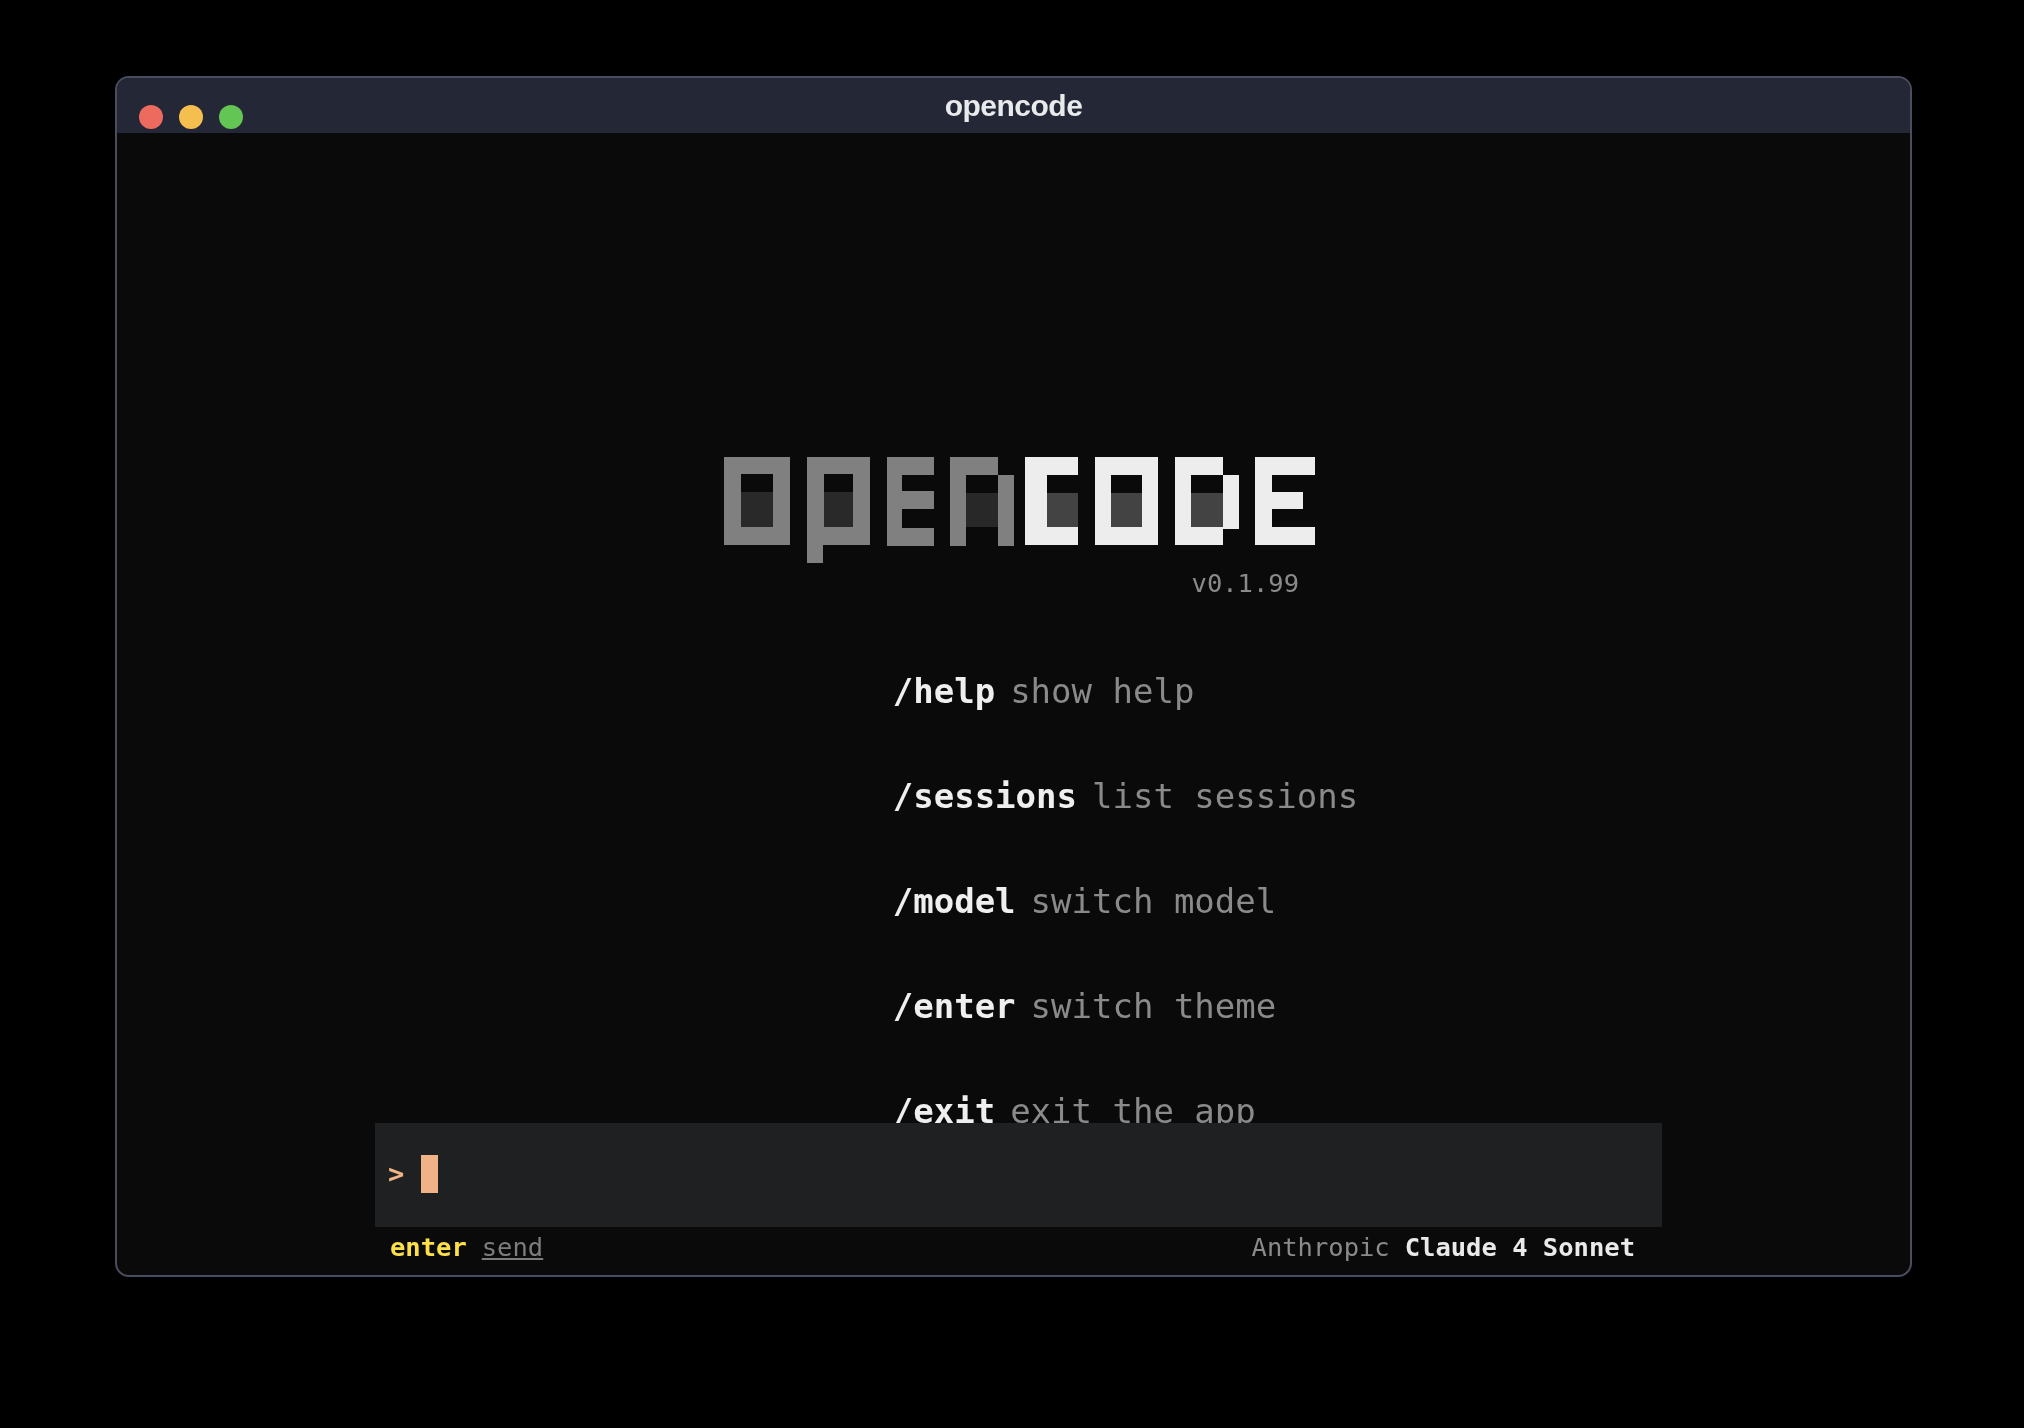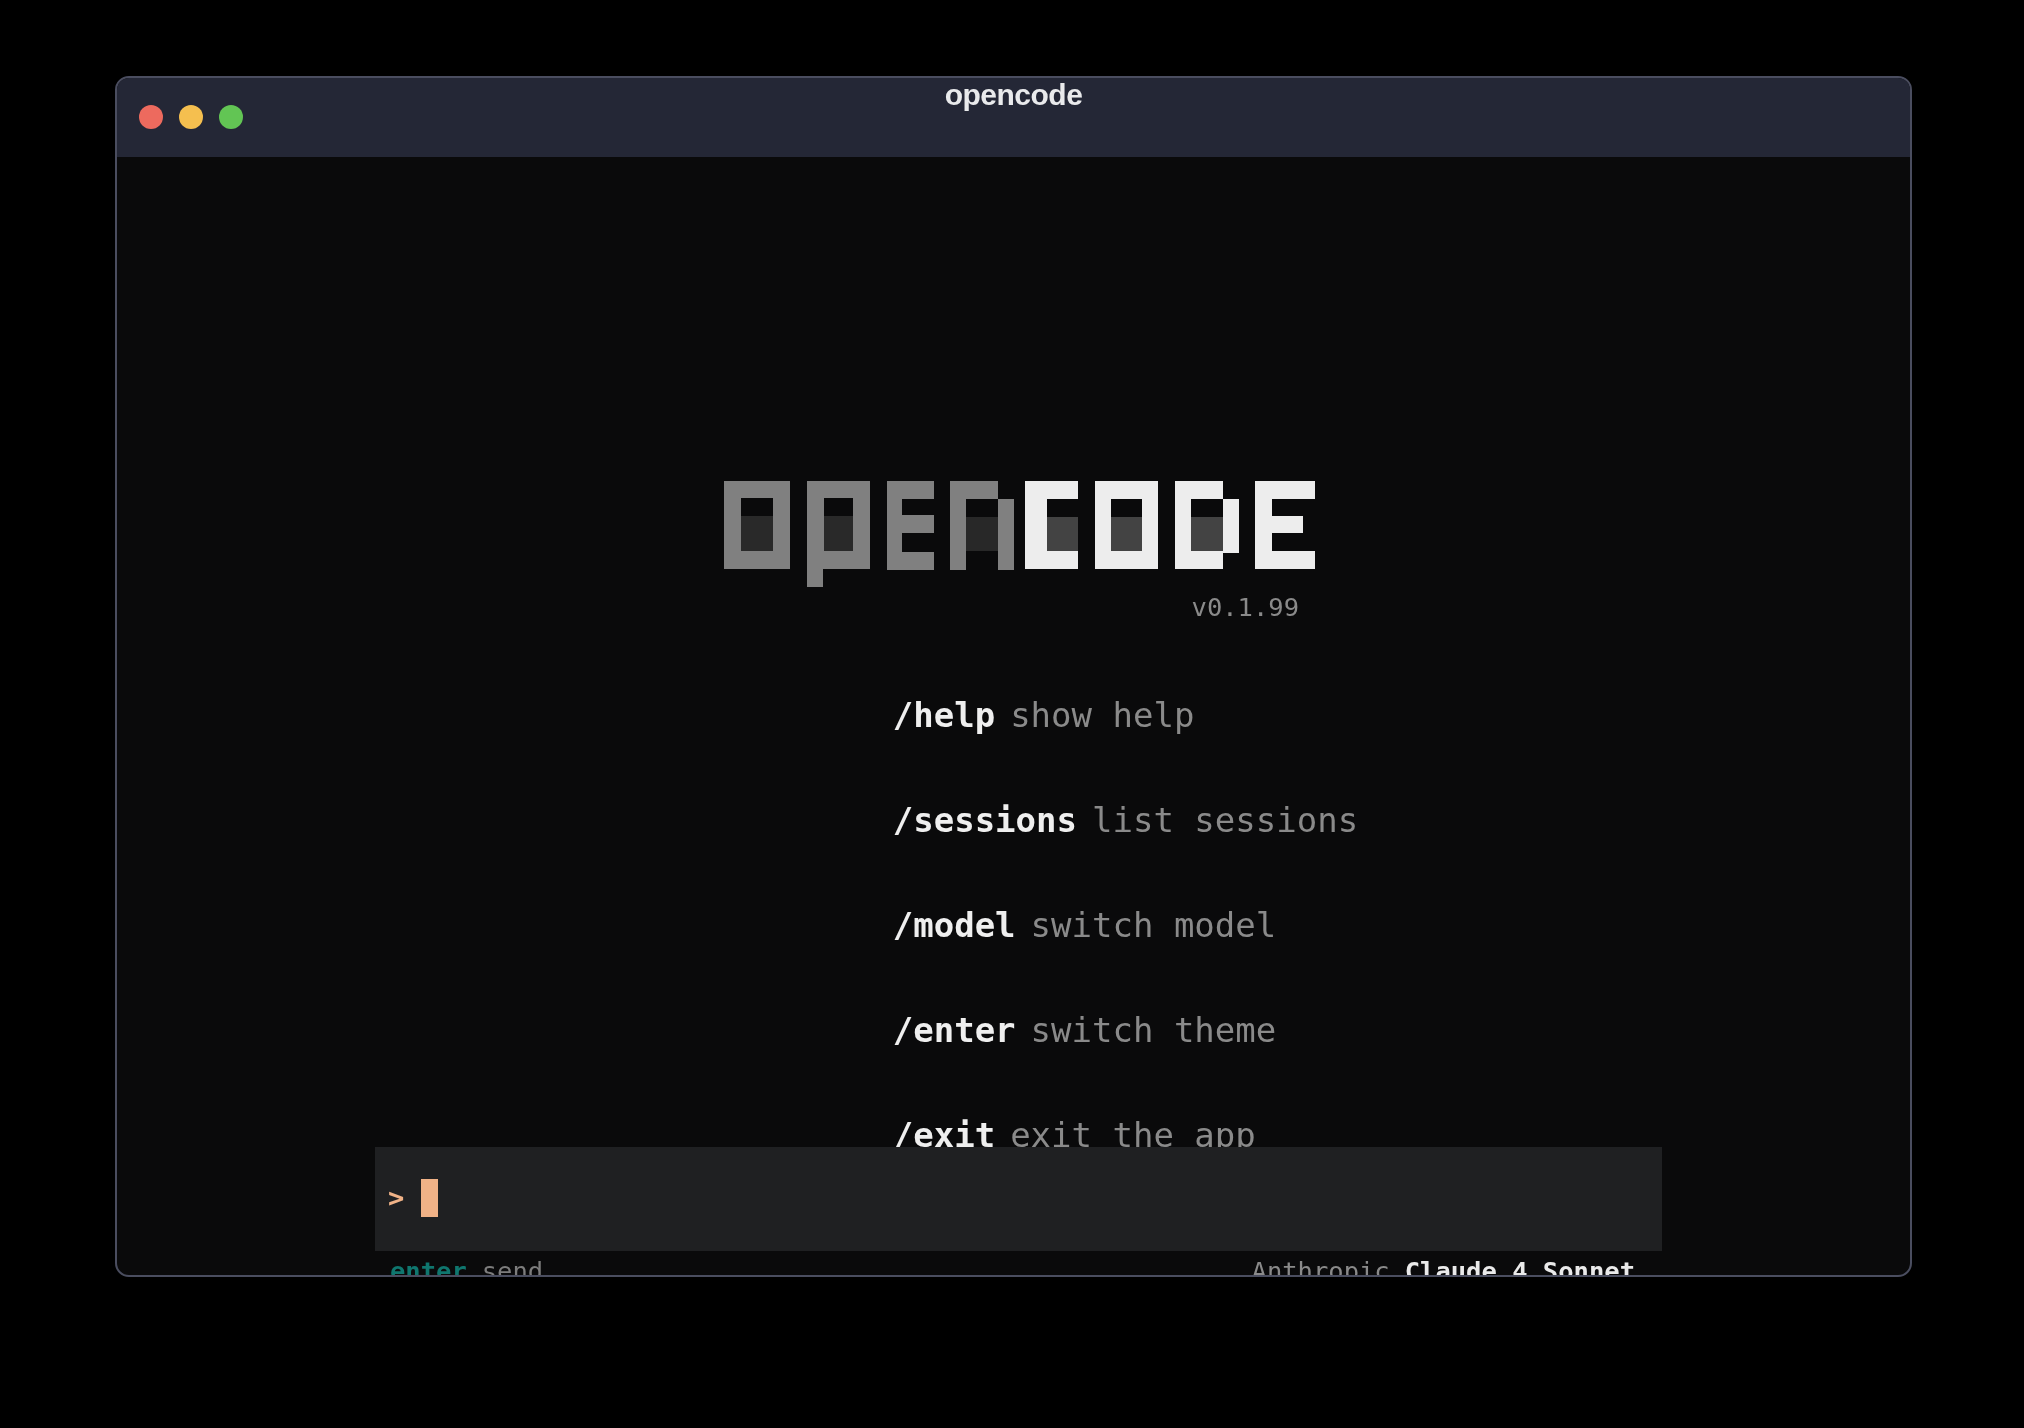"opencode" .titlebar { align-items: flex-start -> center; height: 79px -> 55px }
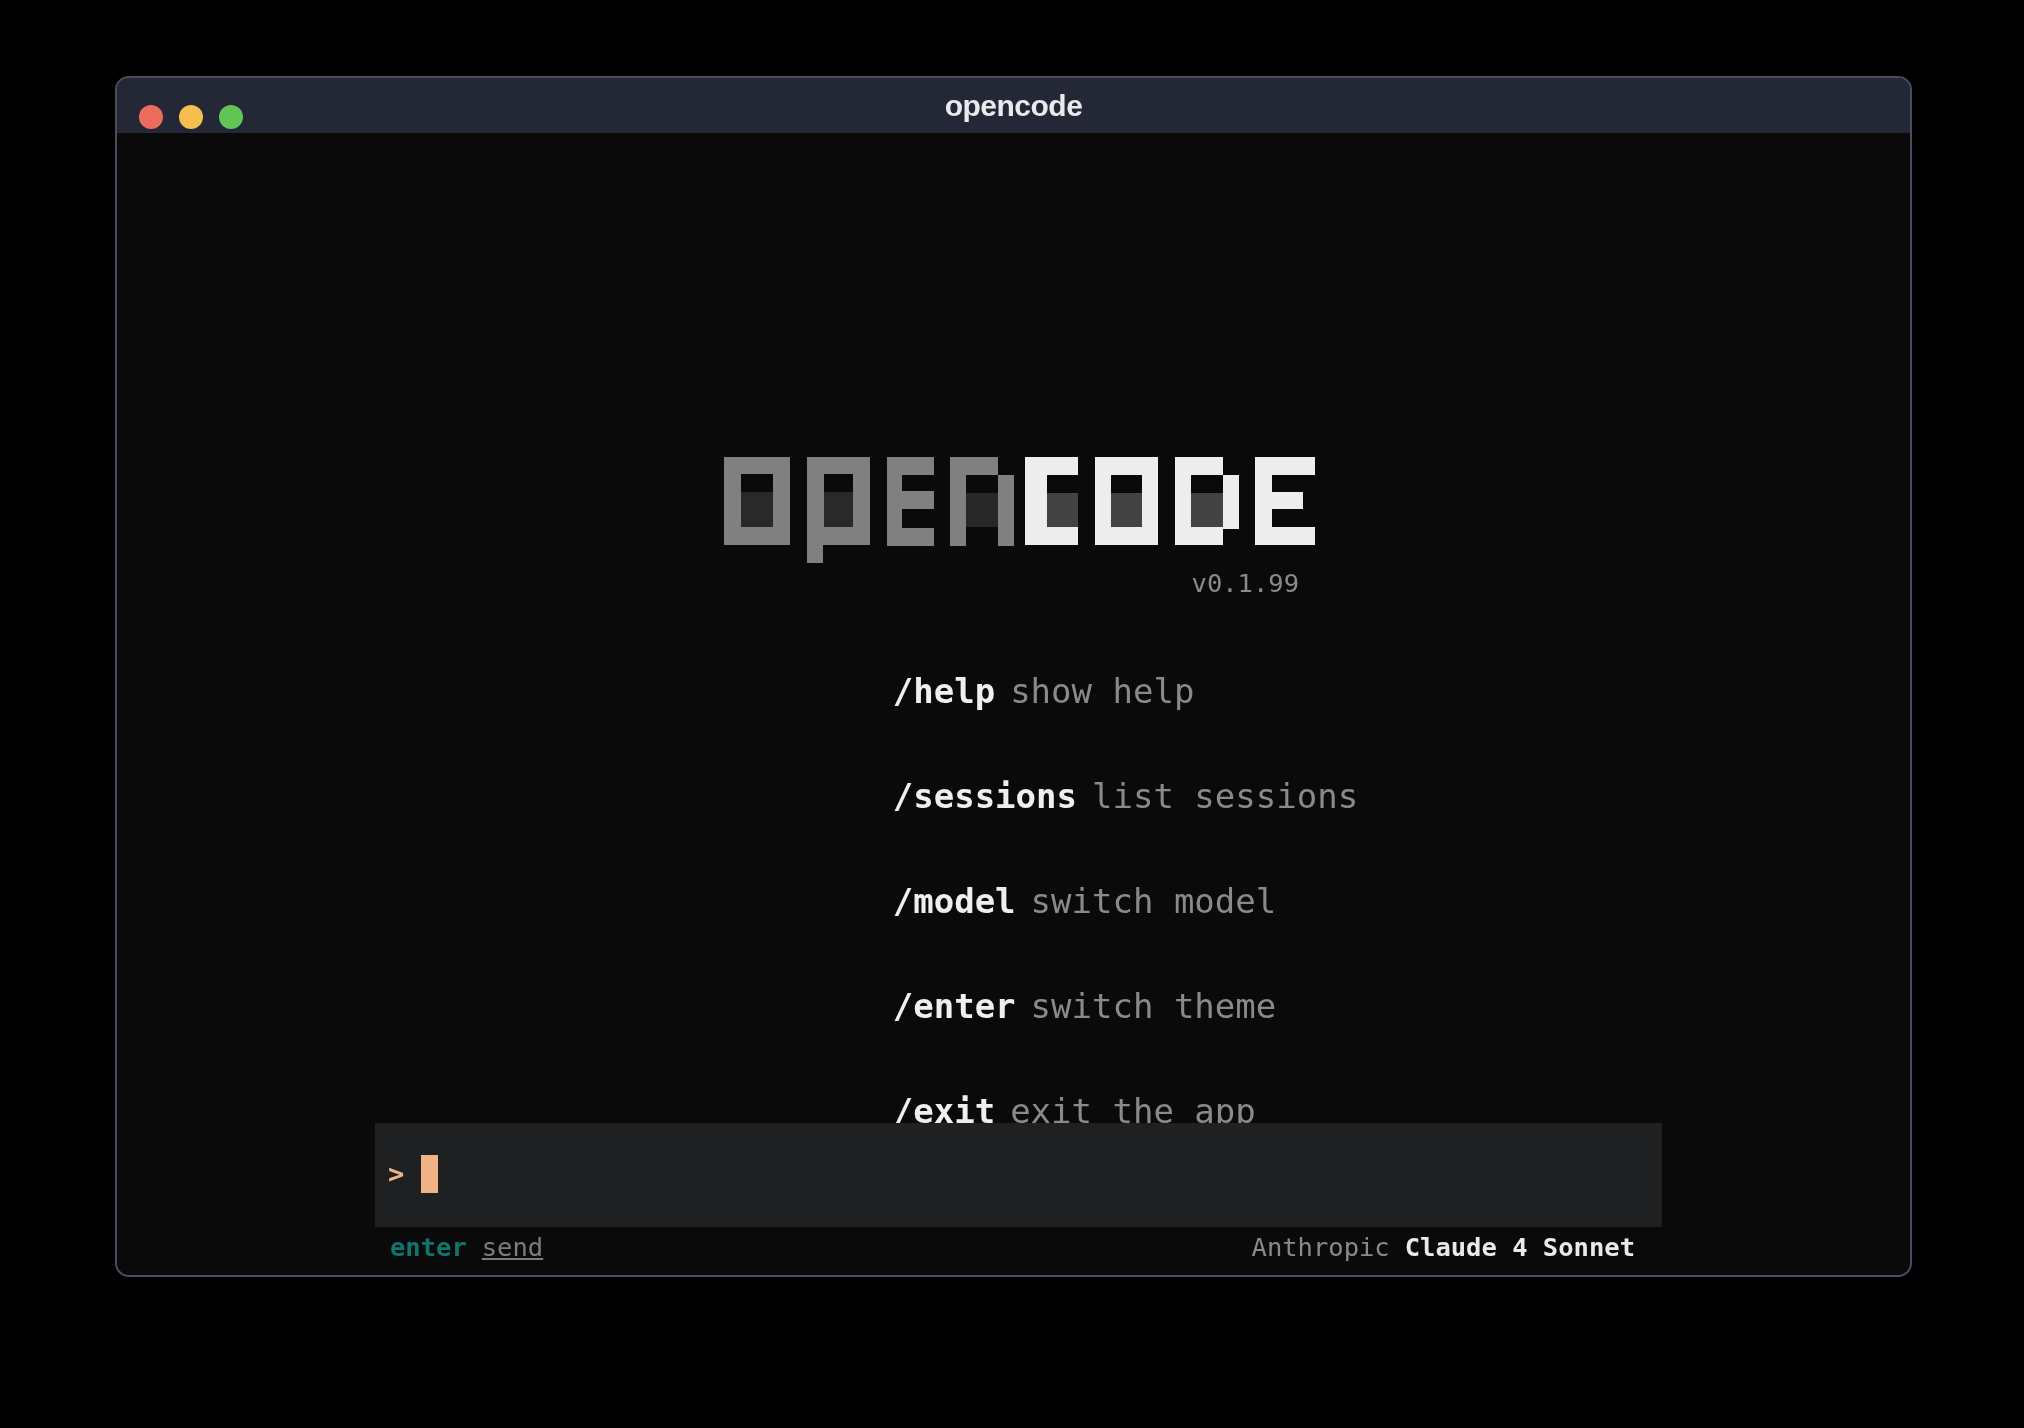"enter" .key,.bright { color: #0f766e -> #fde047 }
